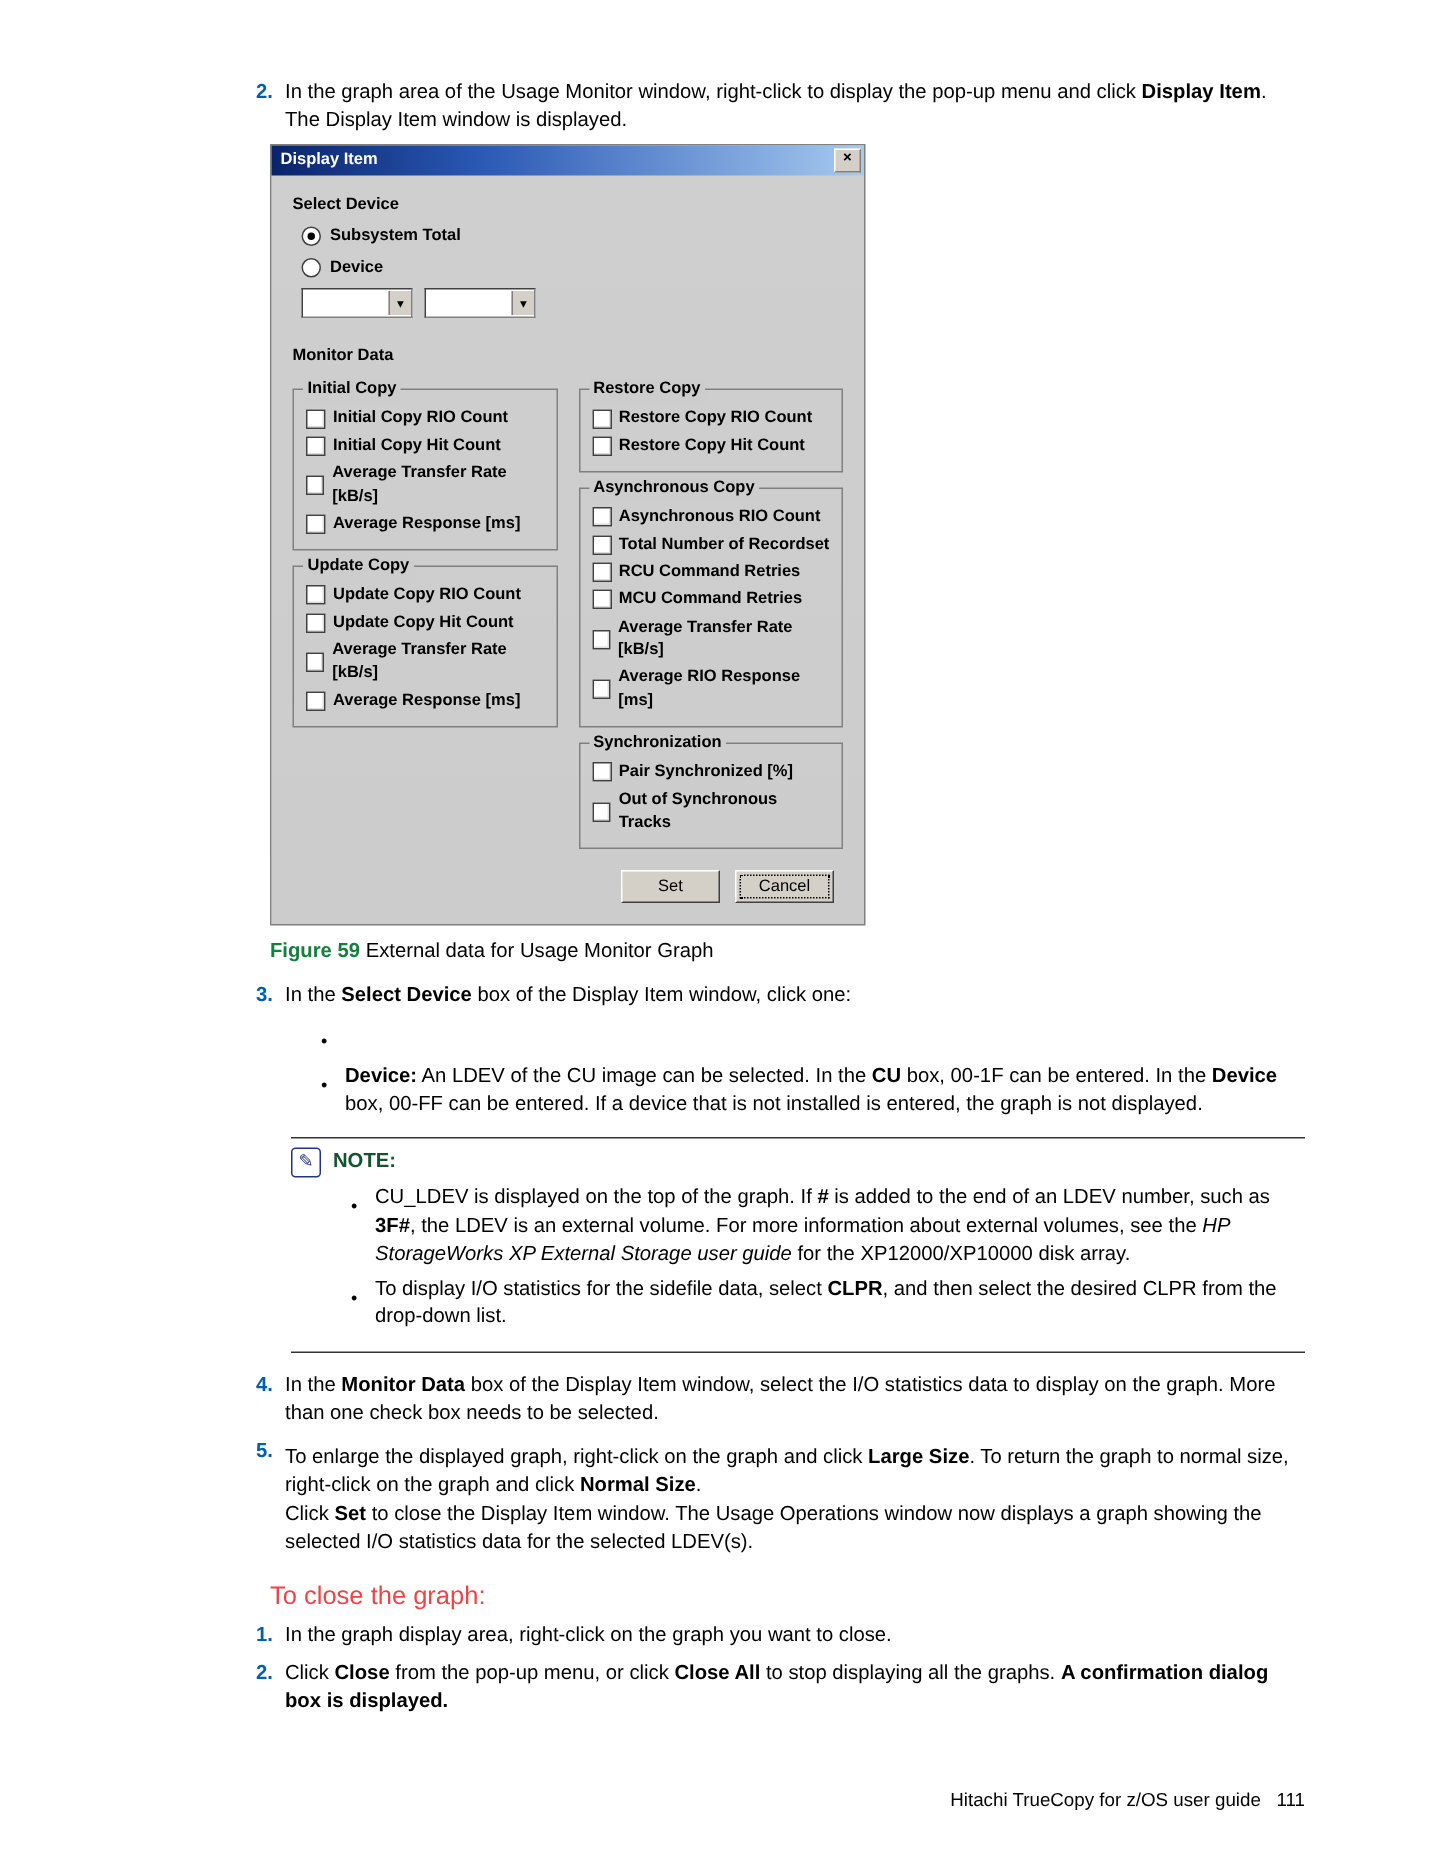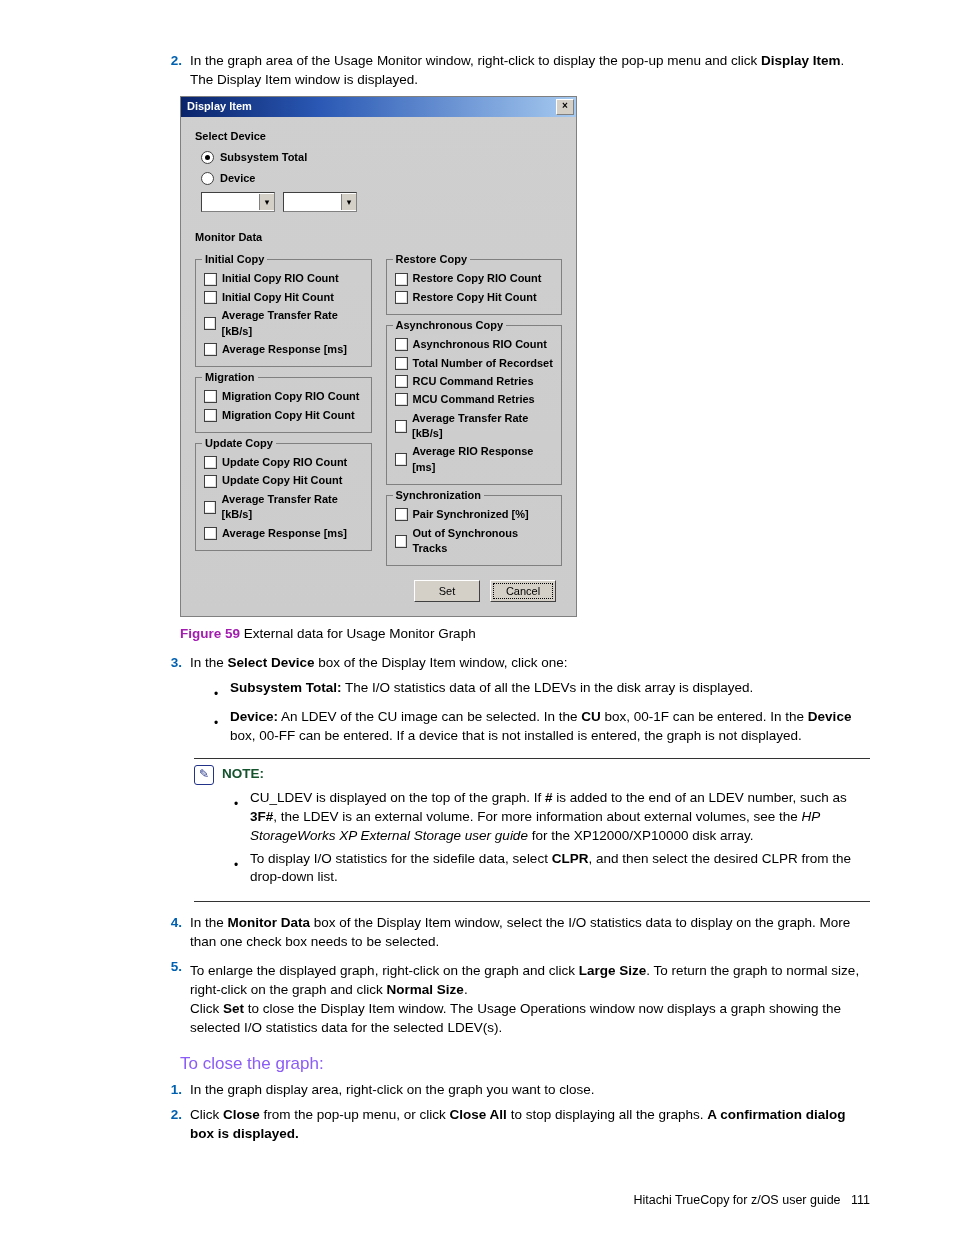"Migration" div.grp { html: <div> <span>Migration</span> <div> <span></span> <span>Migration Copy RIO Count</span> </div> <div> <span></span> <span>Migration Copy Hit Count</span> </div> </div> -> none }
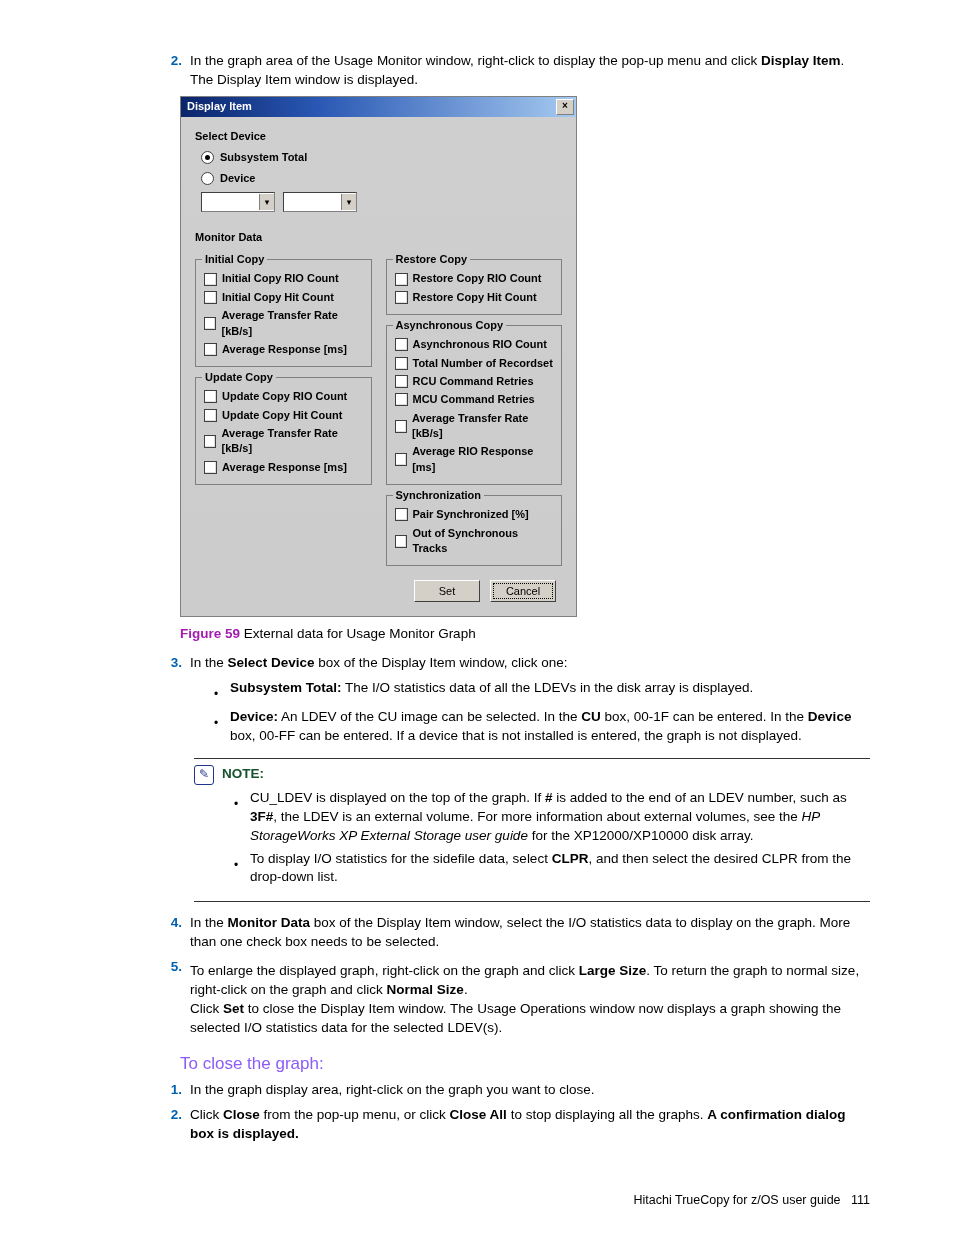"Figure 59" .fig-cap .label { color: #a21caf -> #15803d }
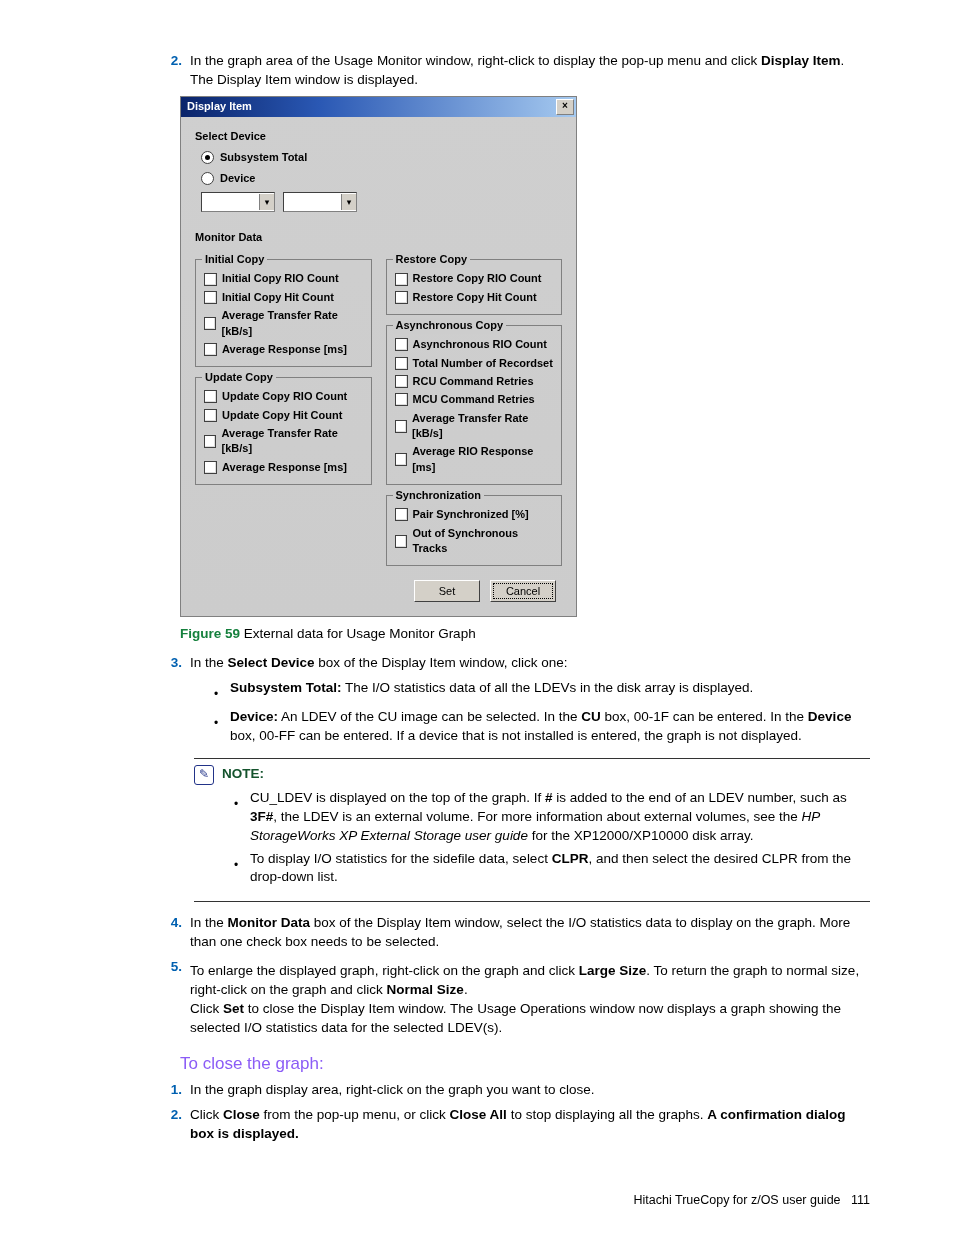"Subsystem Total: The I/O statistics" div.body { html: <div><span>Subsystem Total:</span><span> The I/O statistics data of all the LDEVs in the disk array is displayed.</span></div> -> none }
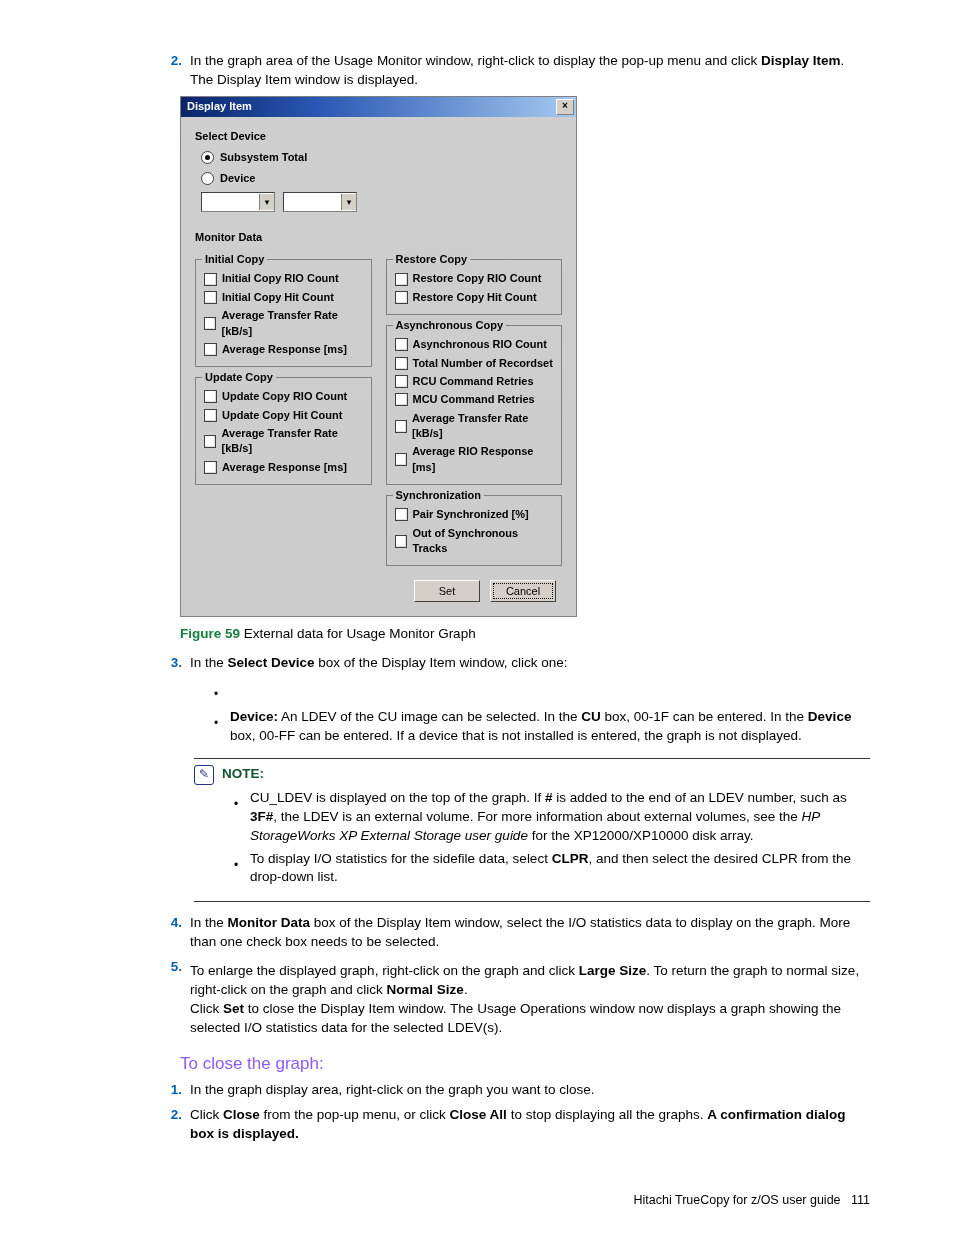"To close the graph:" .subhead { color: #8b5cf6 -> #ef4444 }
